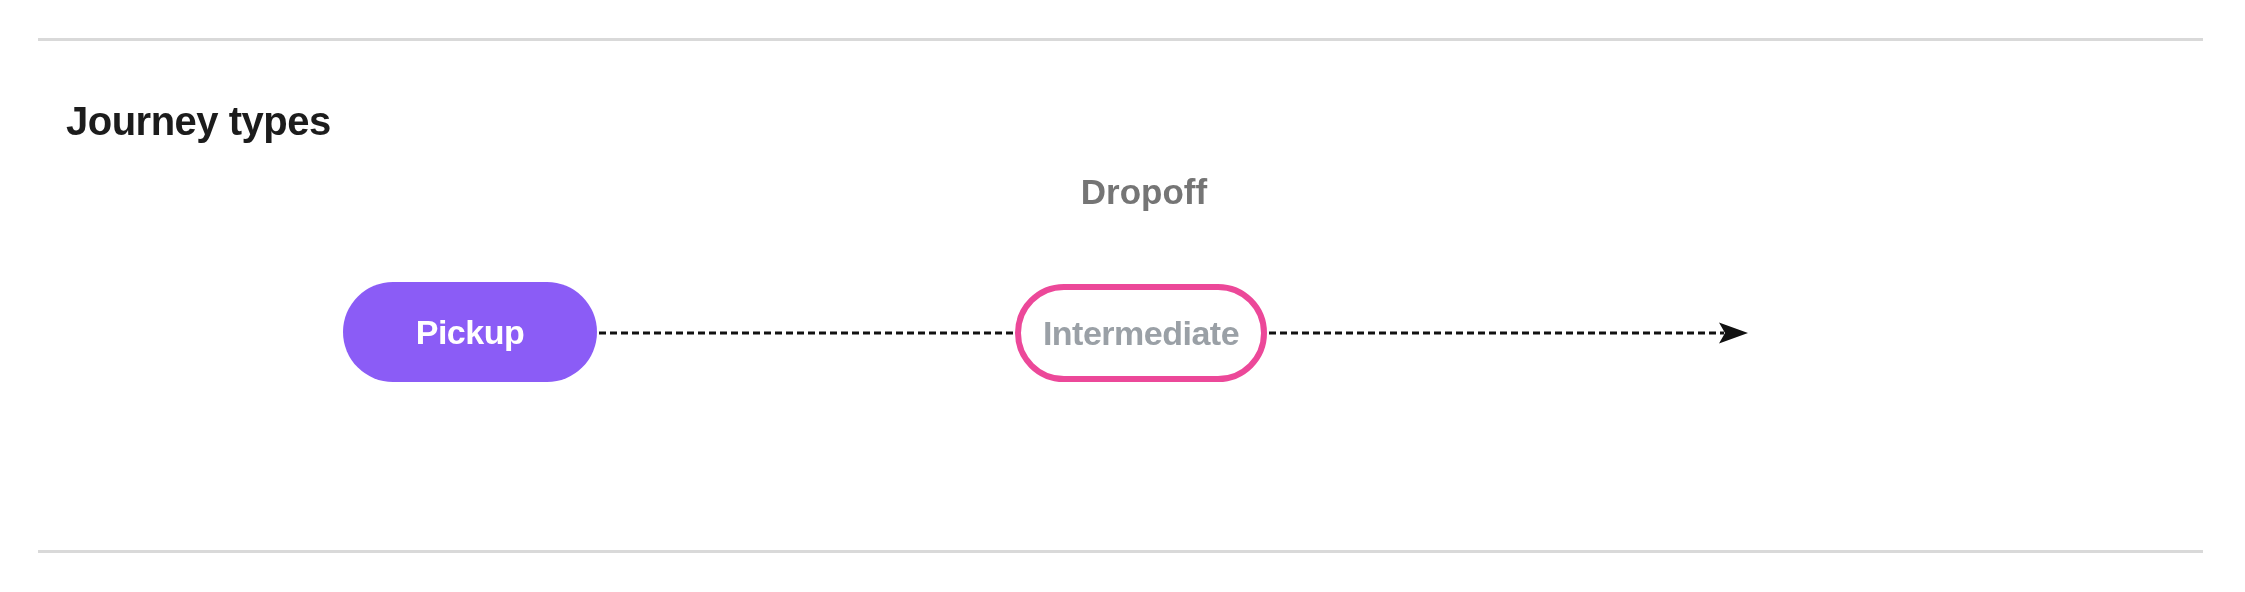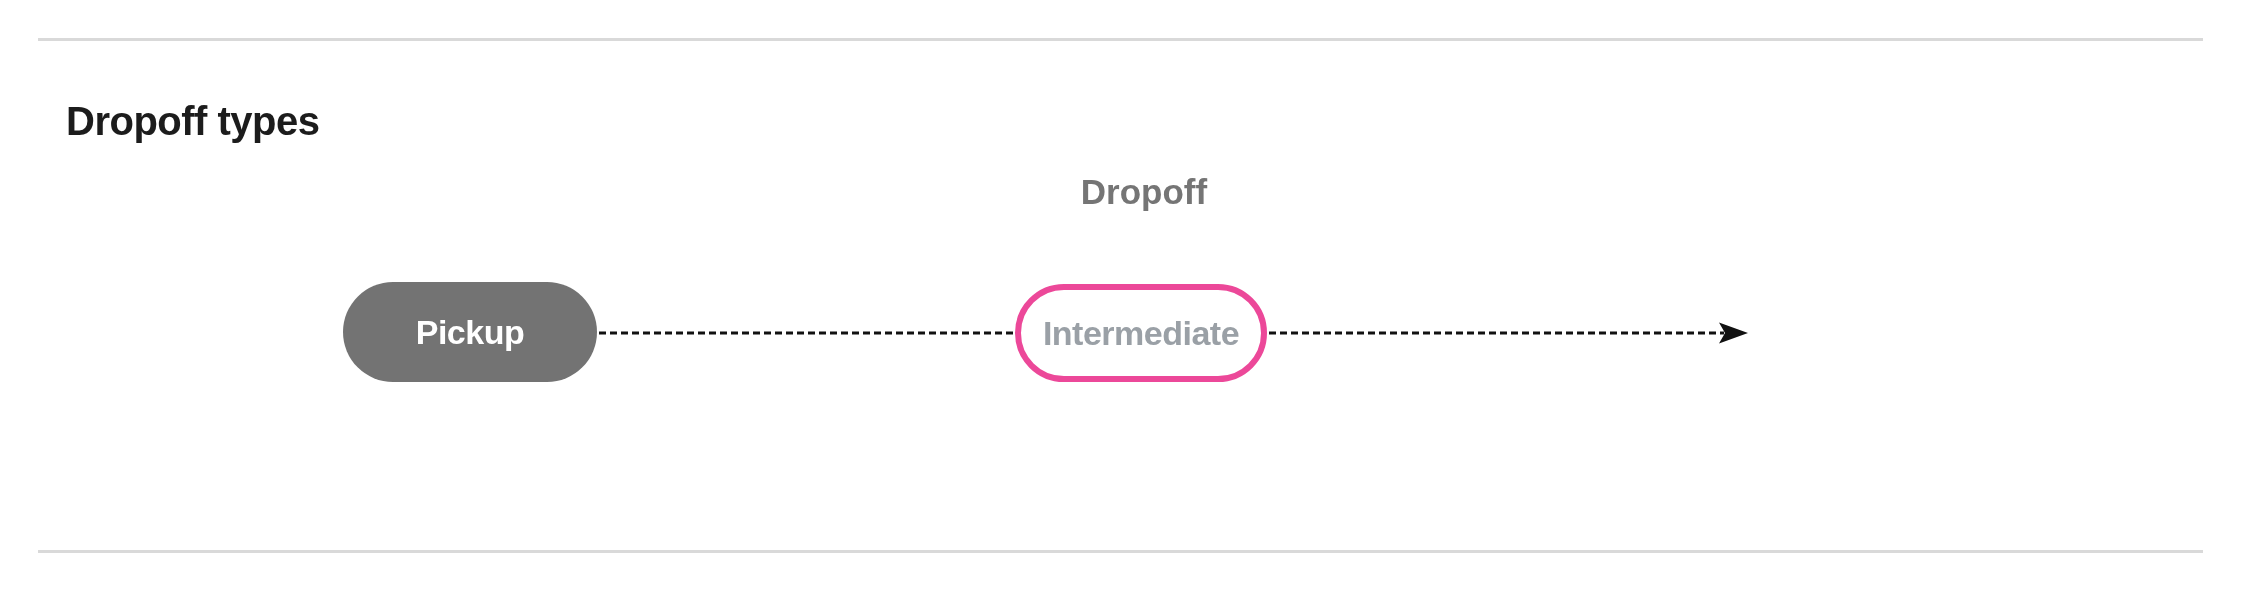"Dropoff types" h2.page-title { text: Dropoff -> Journey }
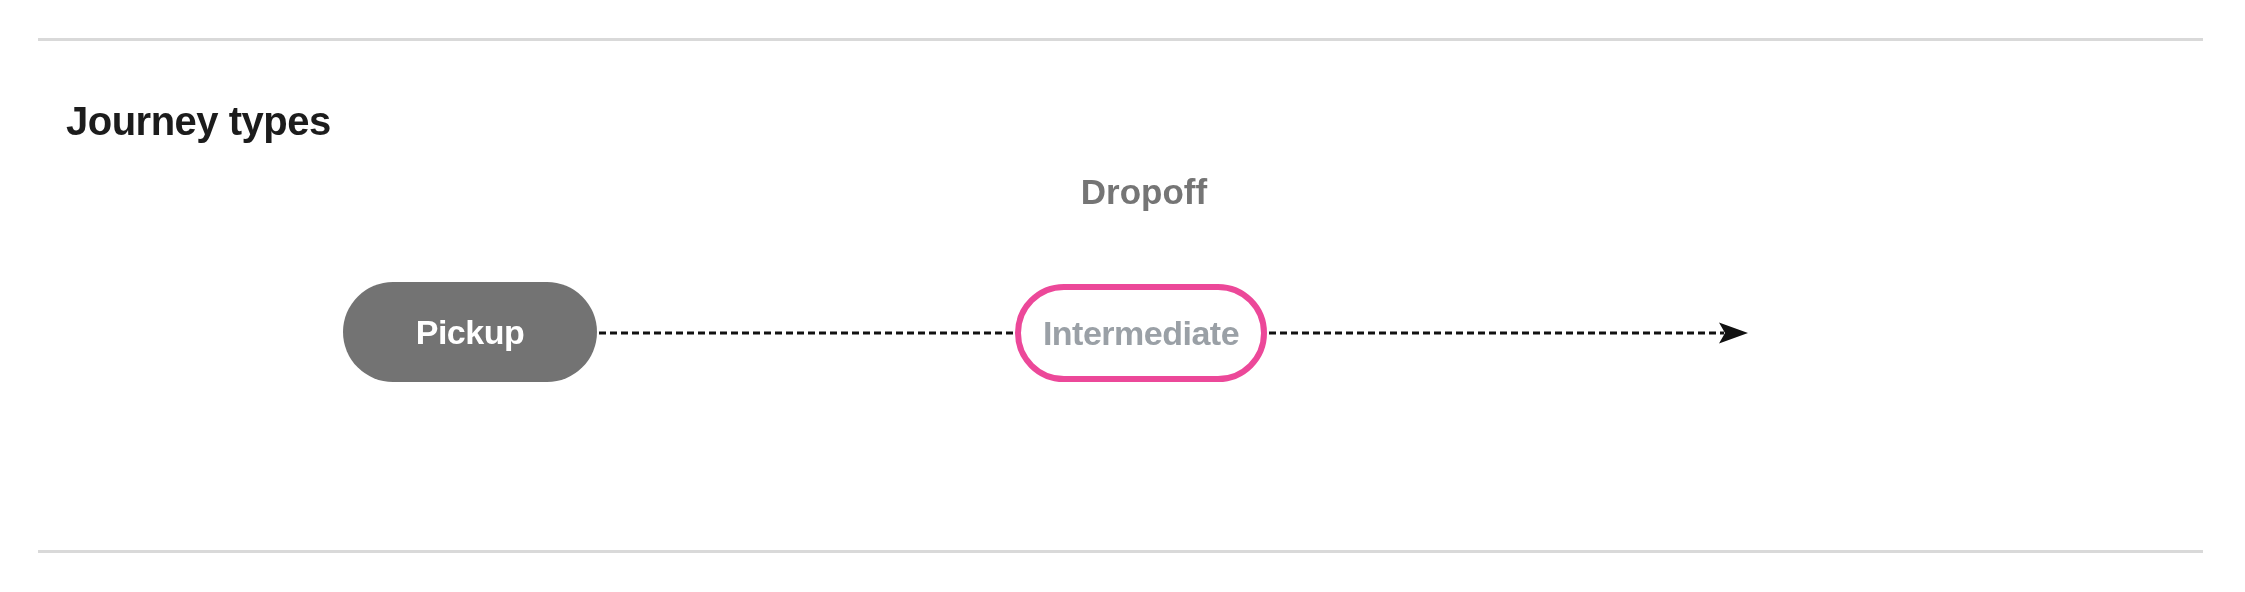"Pickup" .node.filled { background: #737373 -> #8b5cf6 }
